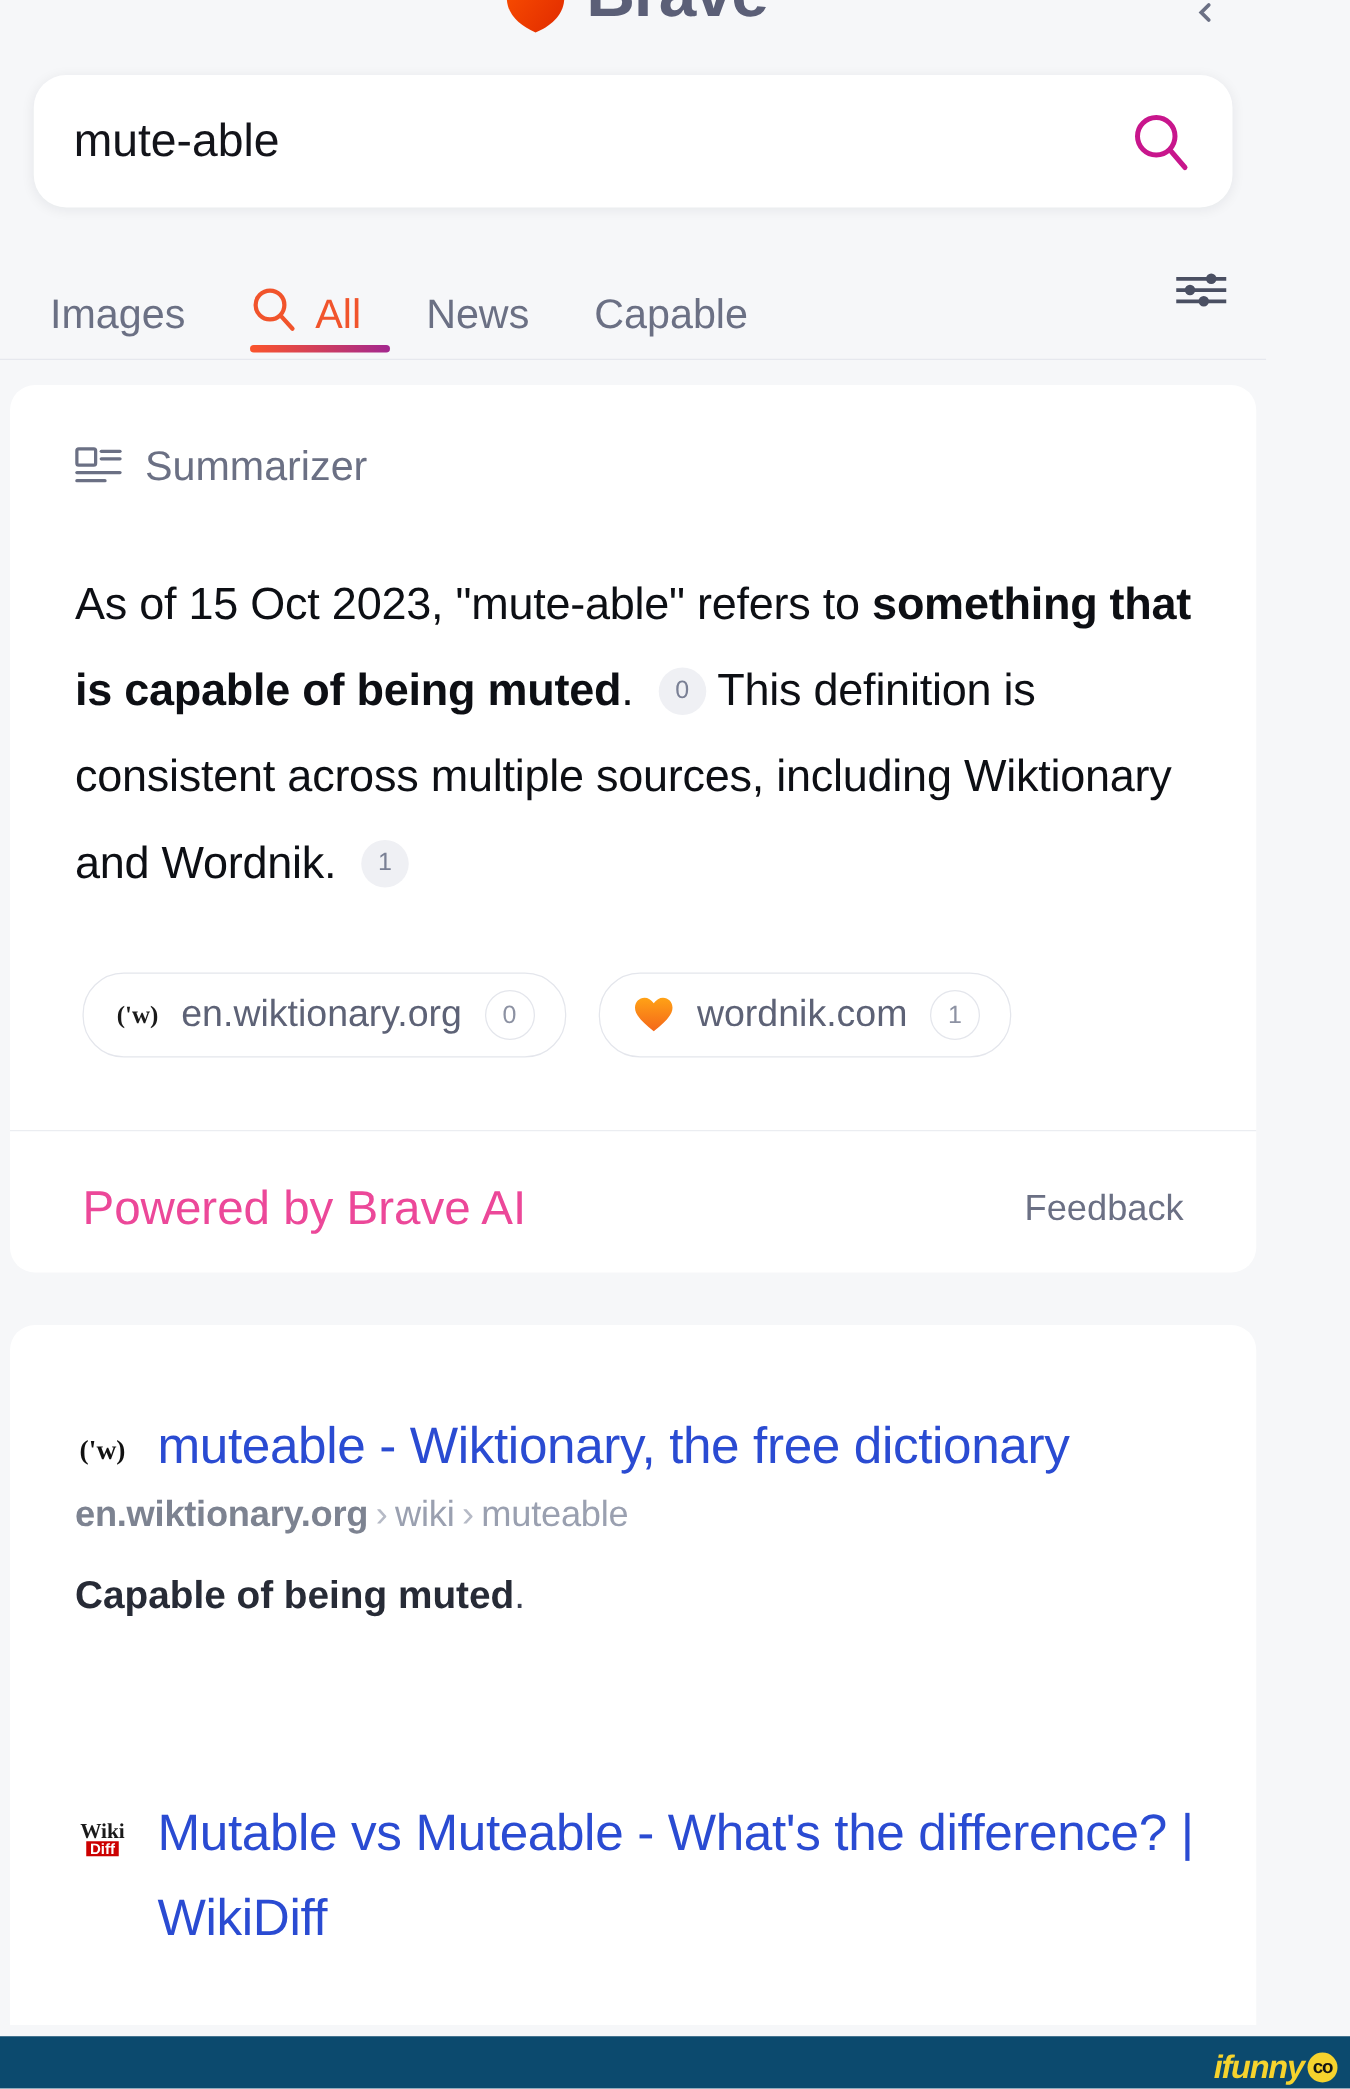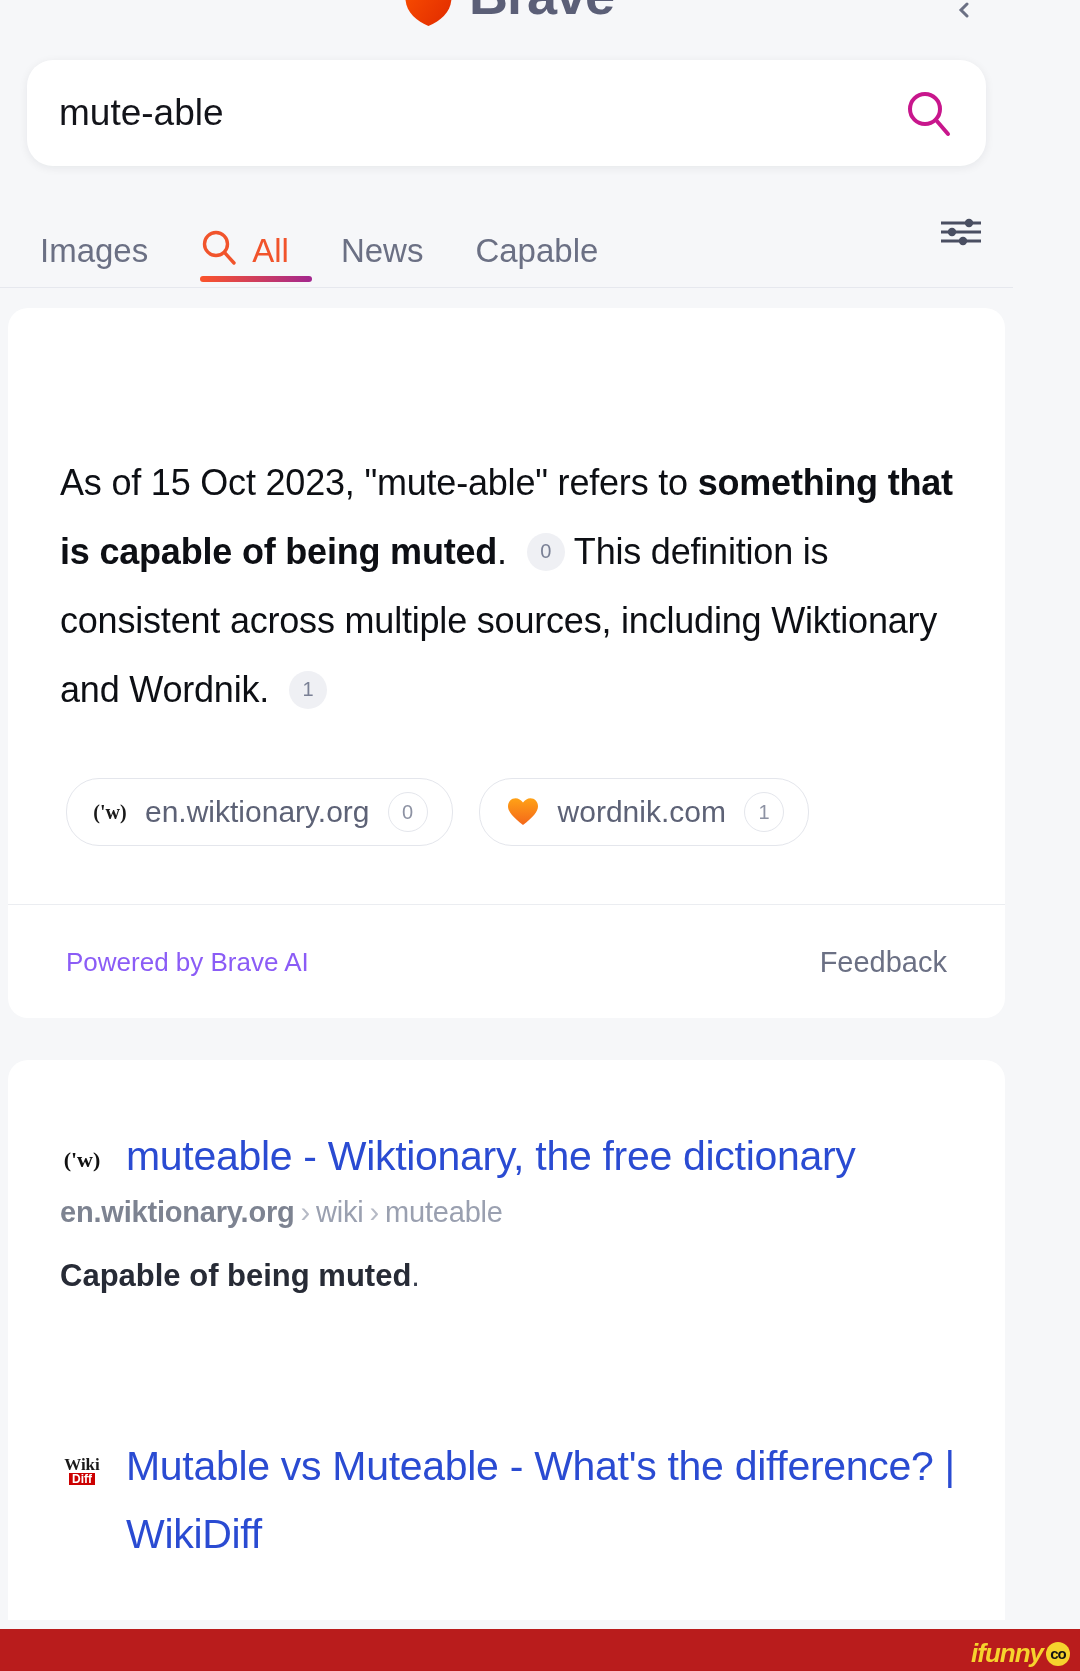"Summarizer" div.summarizer-head { html: none -> <div> <svg> <rect></rect> <line></line> <line></line> <line></line> <line></line> </svg> <span>Summarizer</span> </div> }
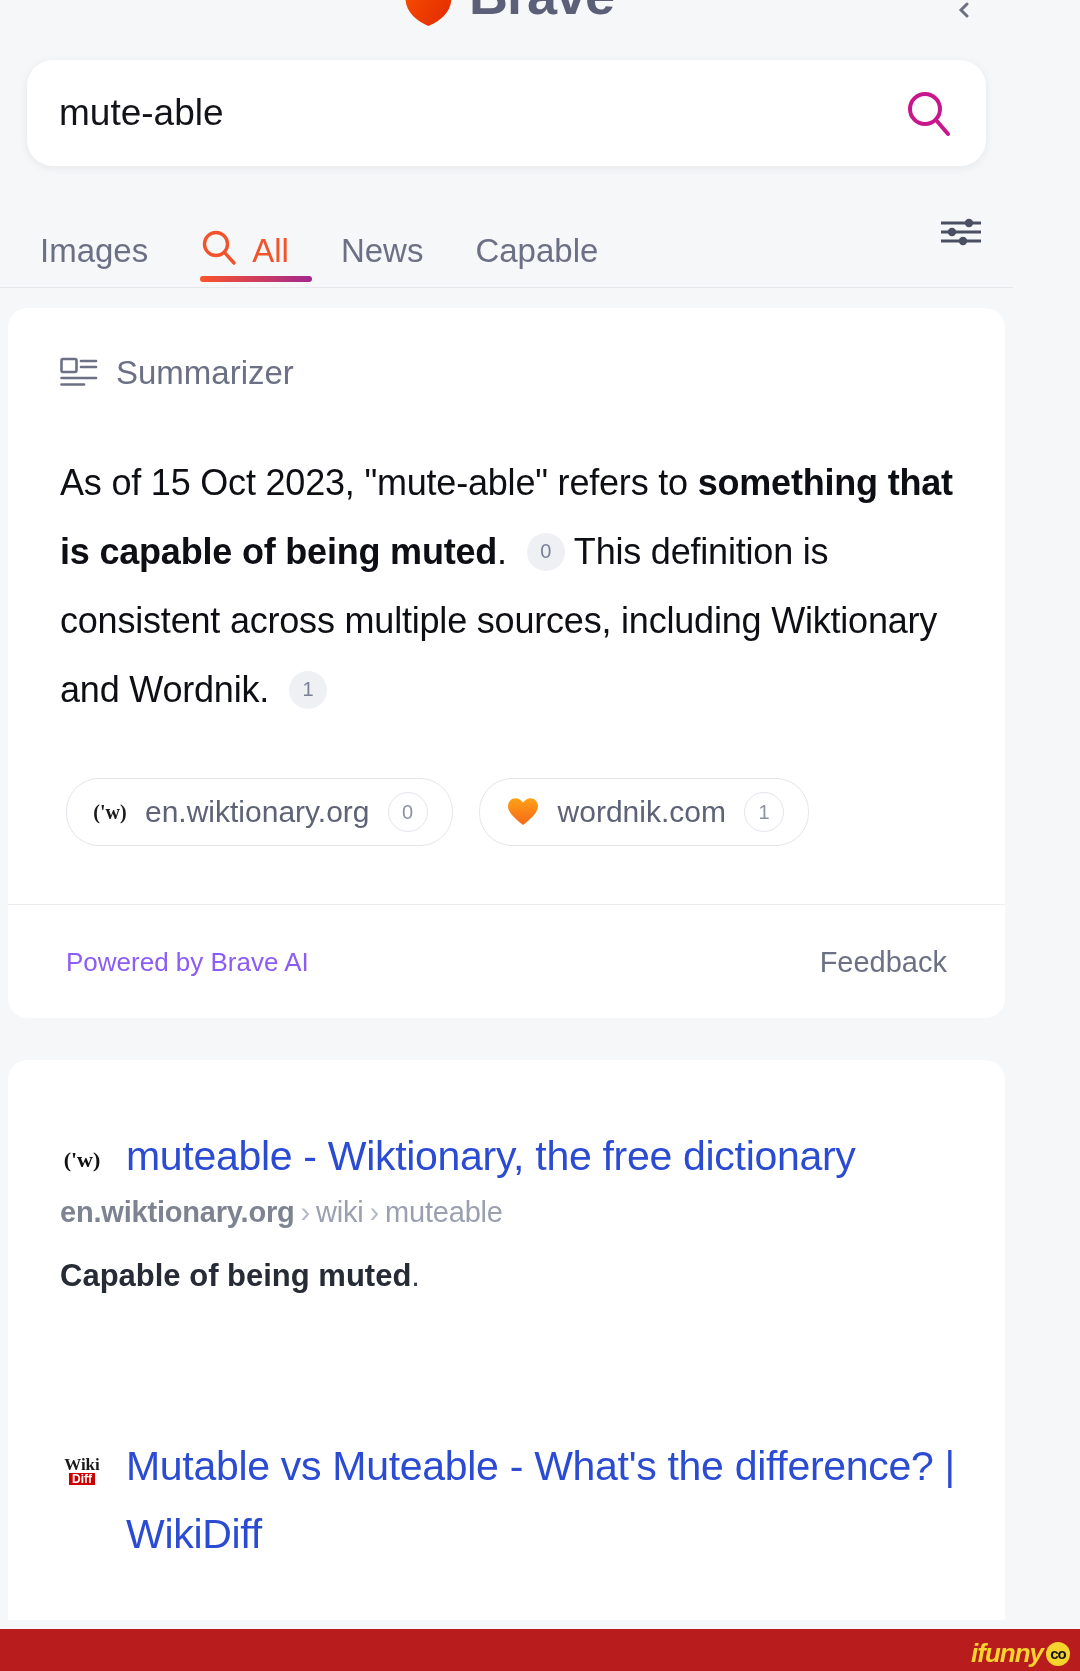"Powered by Brave AI" .footer-text { color: #8b5cf6 -> #ec4899; font-size: 26px -> 38px }
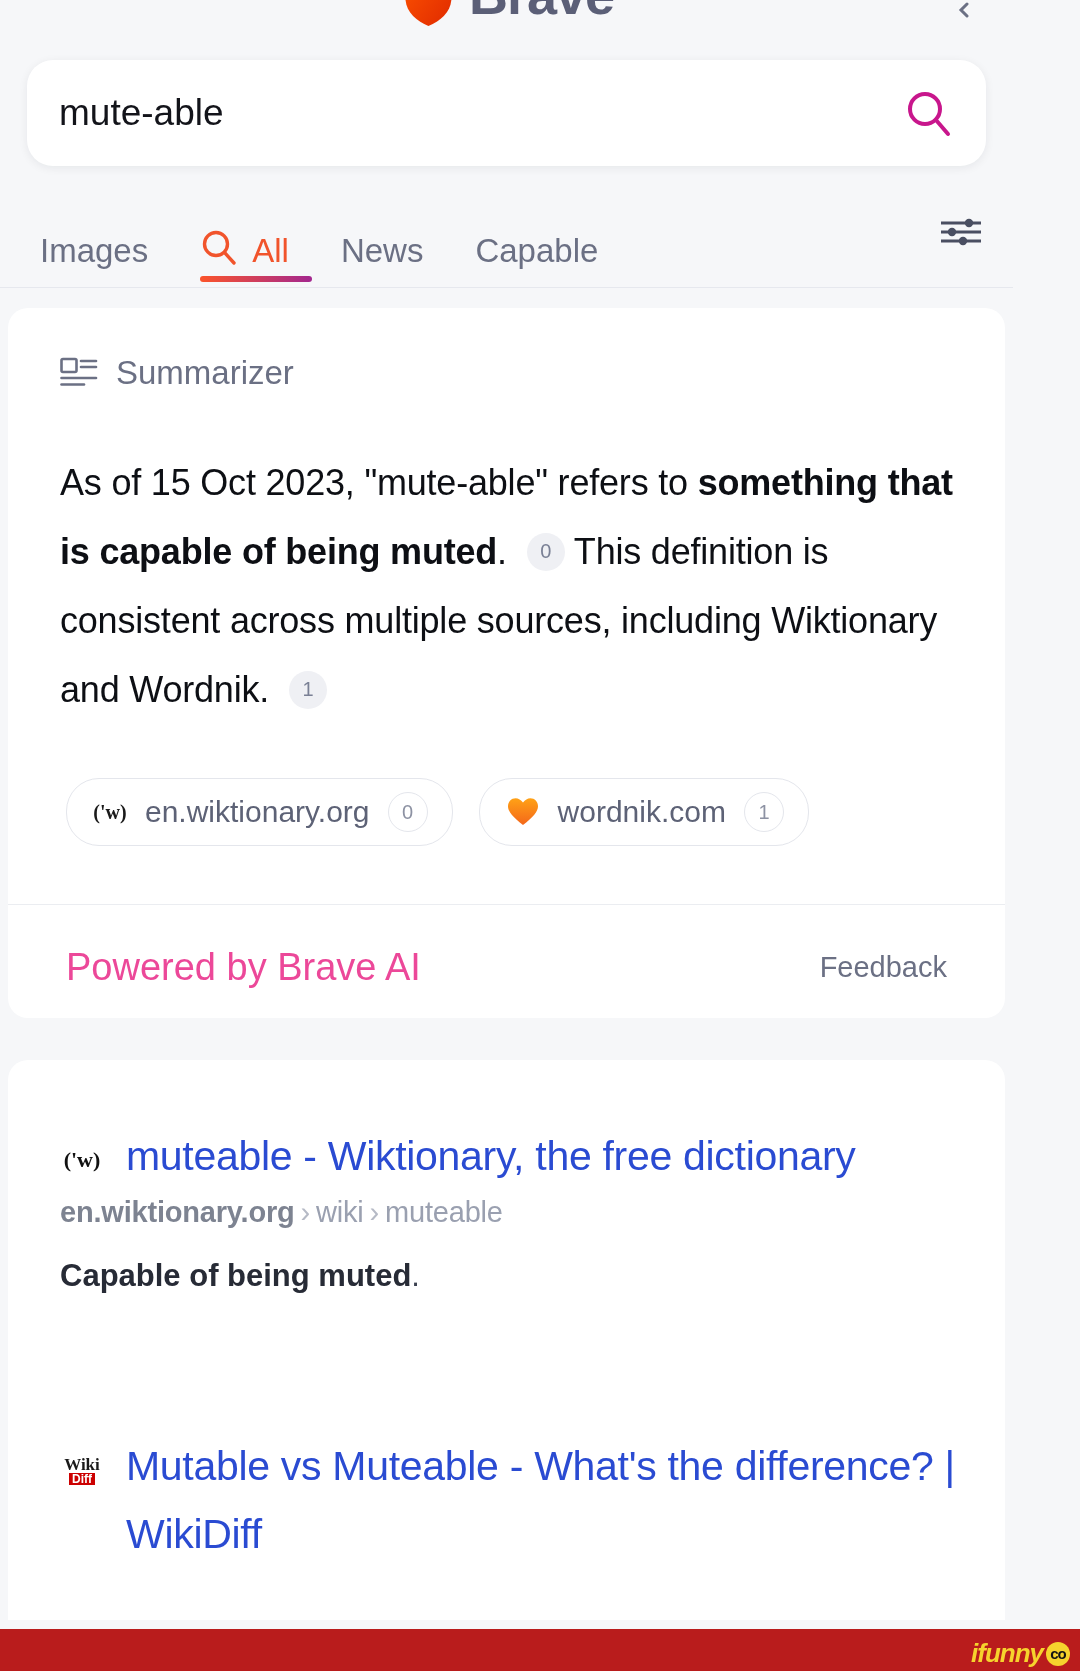"ifunny" .bottom-bar { background: #b91c1c -> #0c4a6e }
